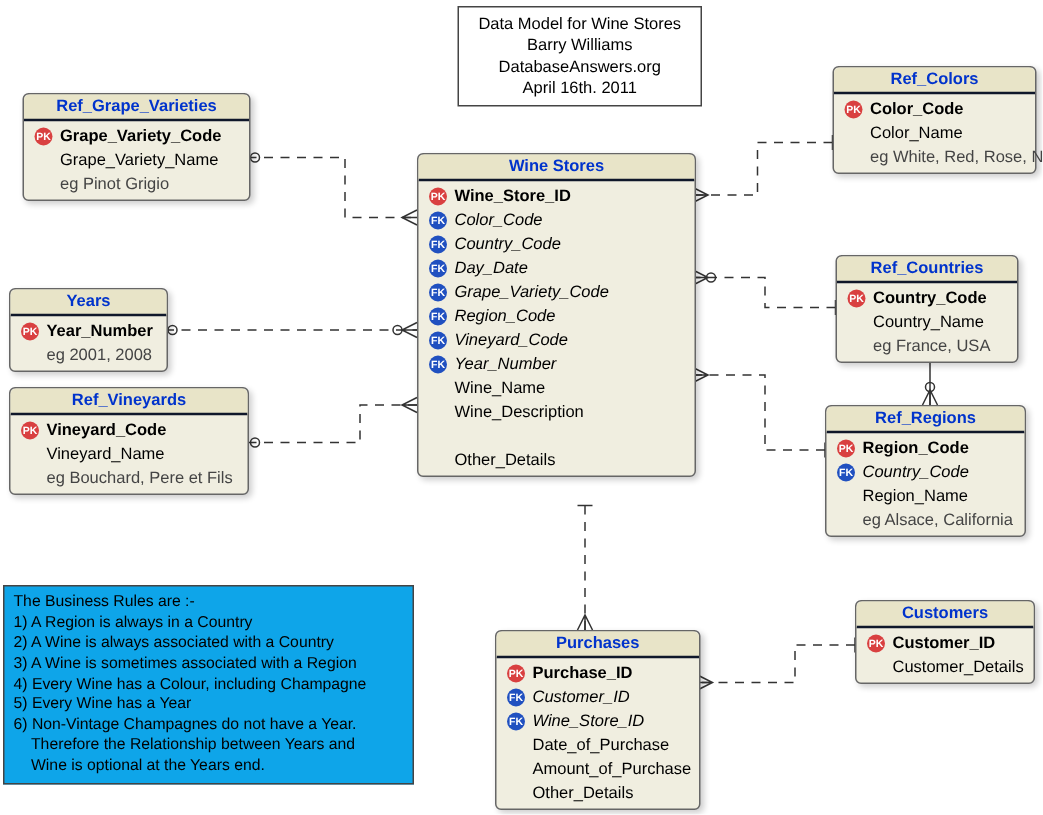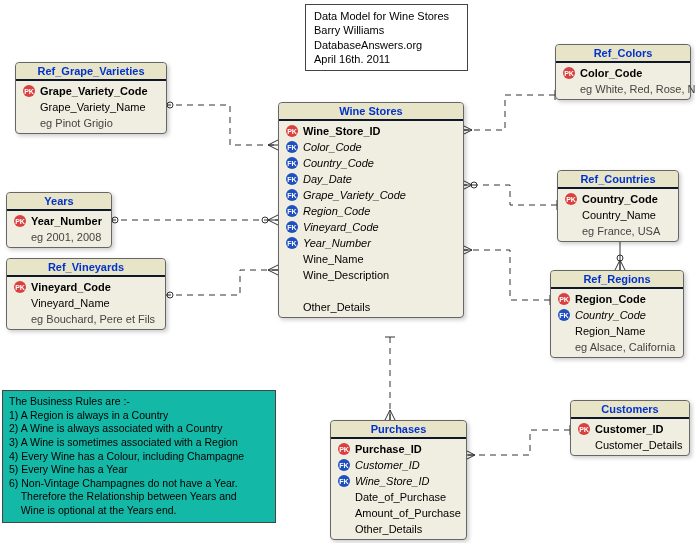"Data Model for Wine Stores" .title-box { text-align: left -> center }
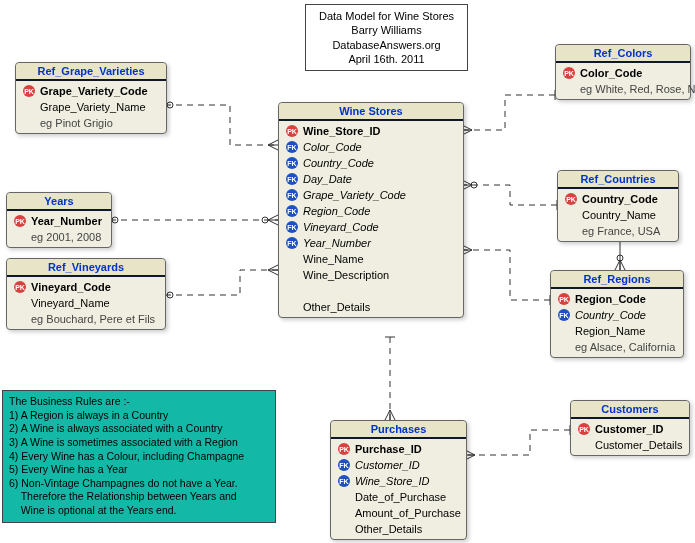"Color_Name" div.row { html: none -> <div> <span></span> <span>Color_Name</span> </div> }
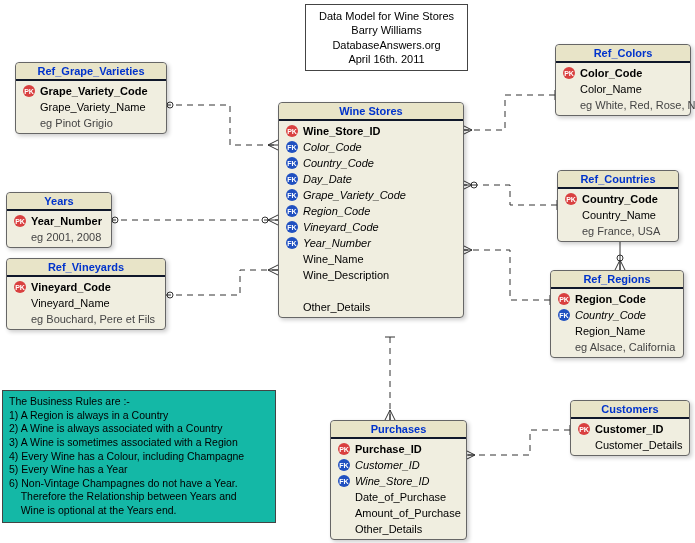"The Business Rules are :-" .rules-box { background: #14b8a6 -> #0ea5e9 }
